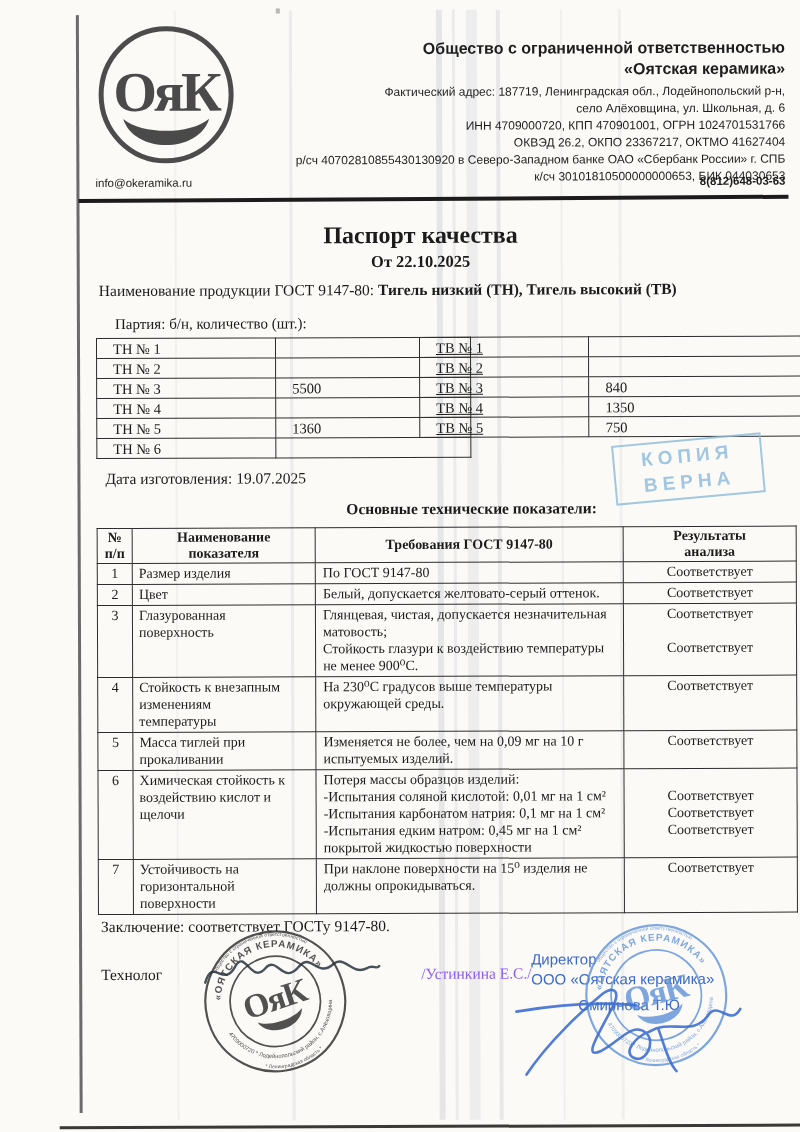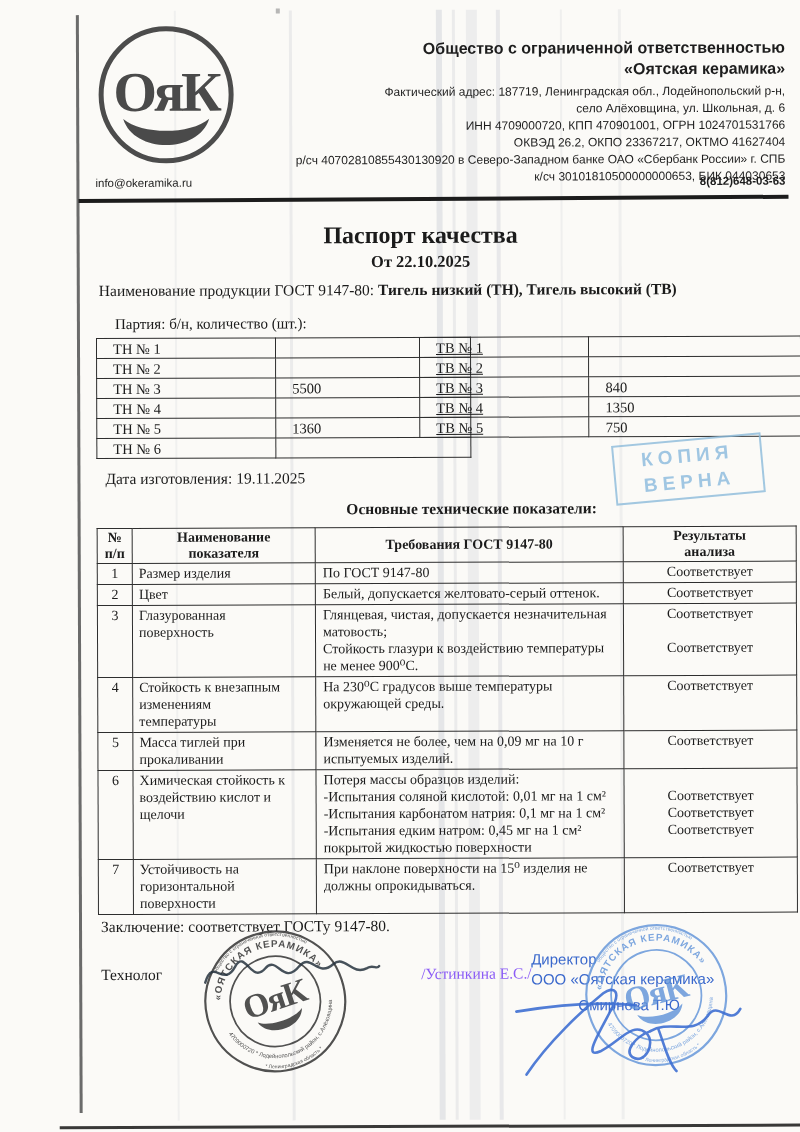"Дата изготовления: 19.11.2025" div.abs { text: 19.11.2025 -> 19.07.2025 }
